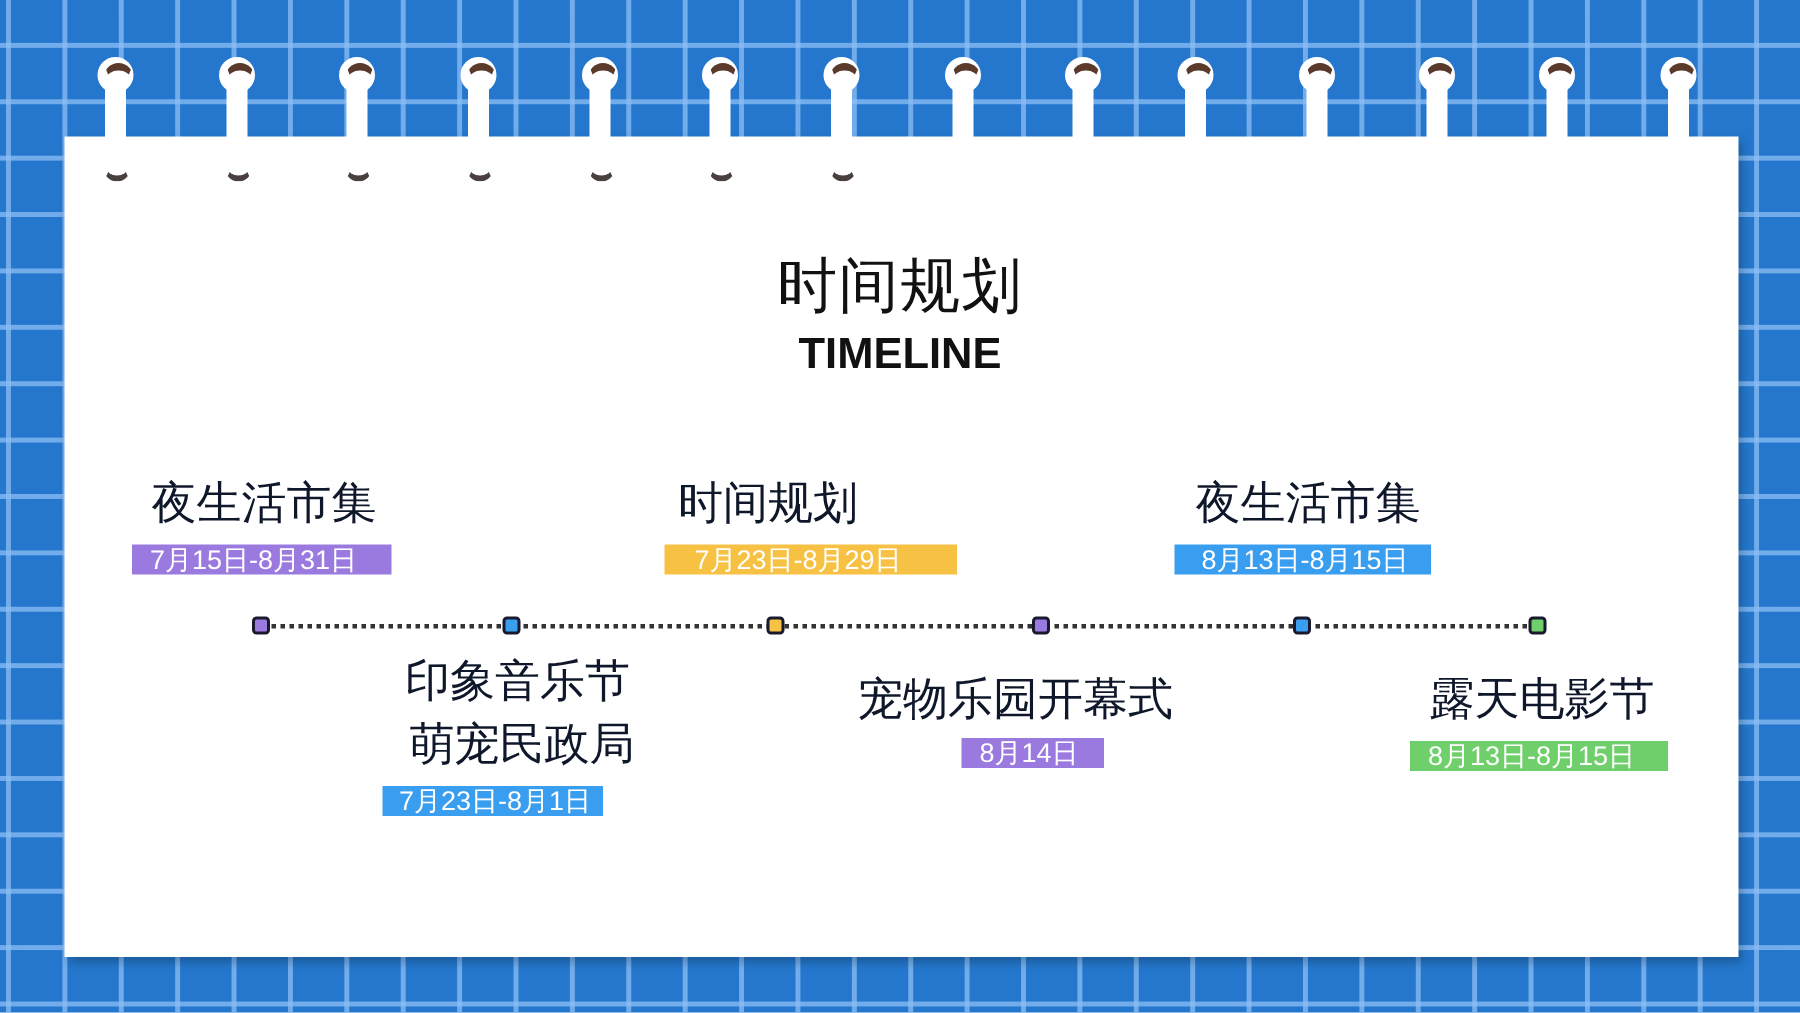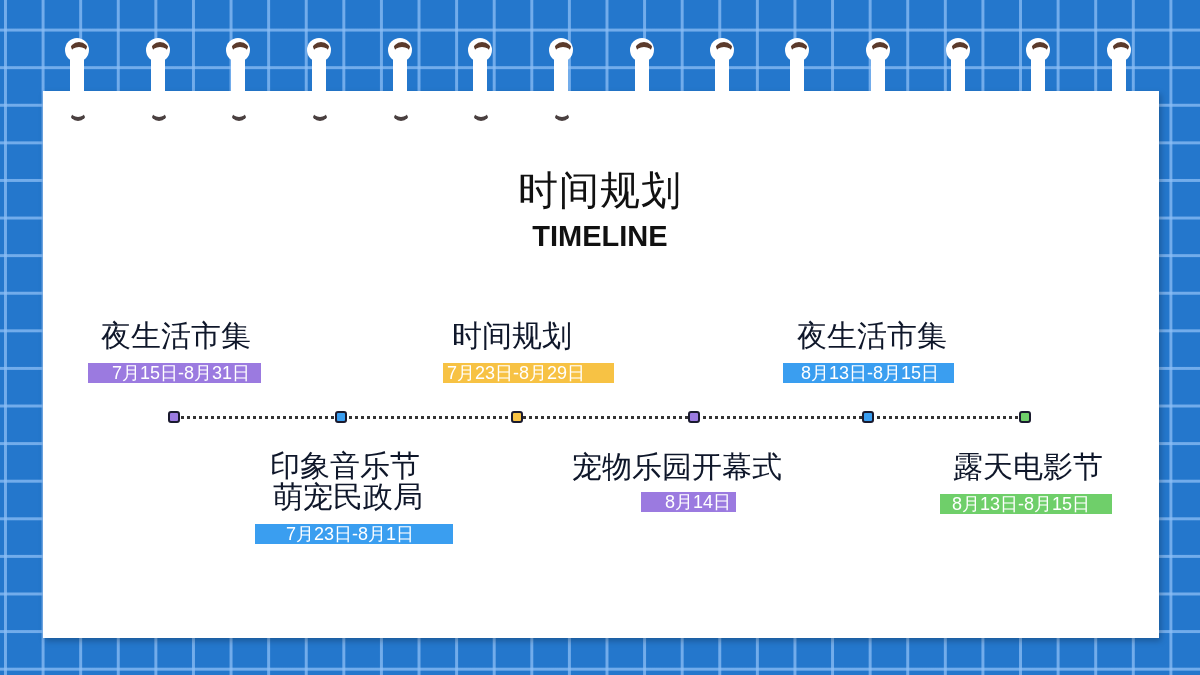"7月15日-8月31日" .event-date { padding-left: 24px -> 12px }
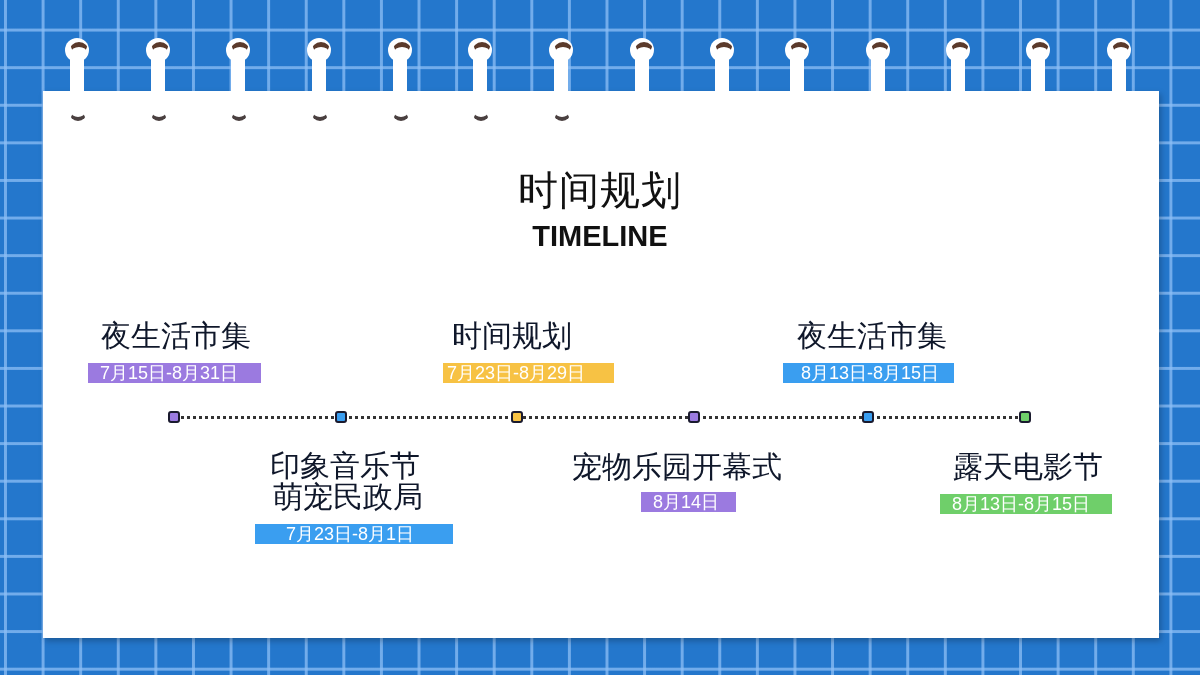"7月23日-8月29日" div.event-date { padding-left: 4px -> 20px; width: 171px -> 195px }
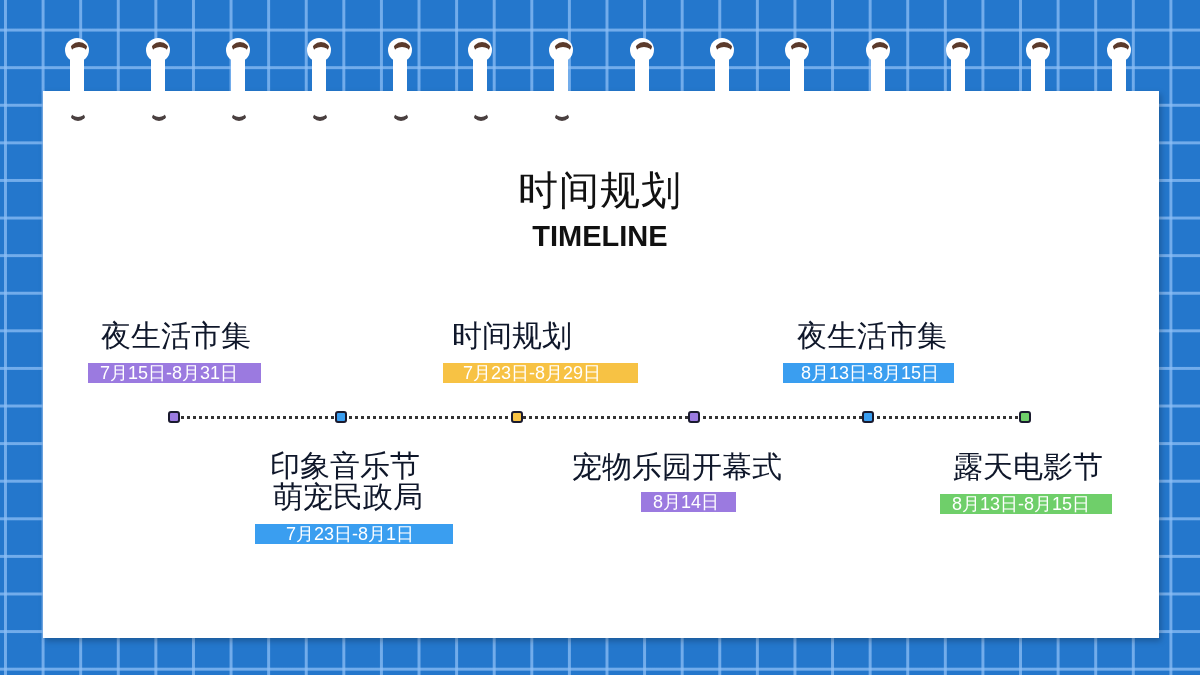"印象音乐节" div.event-name { top: 450px -> 439px }
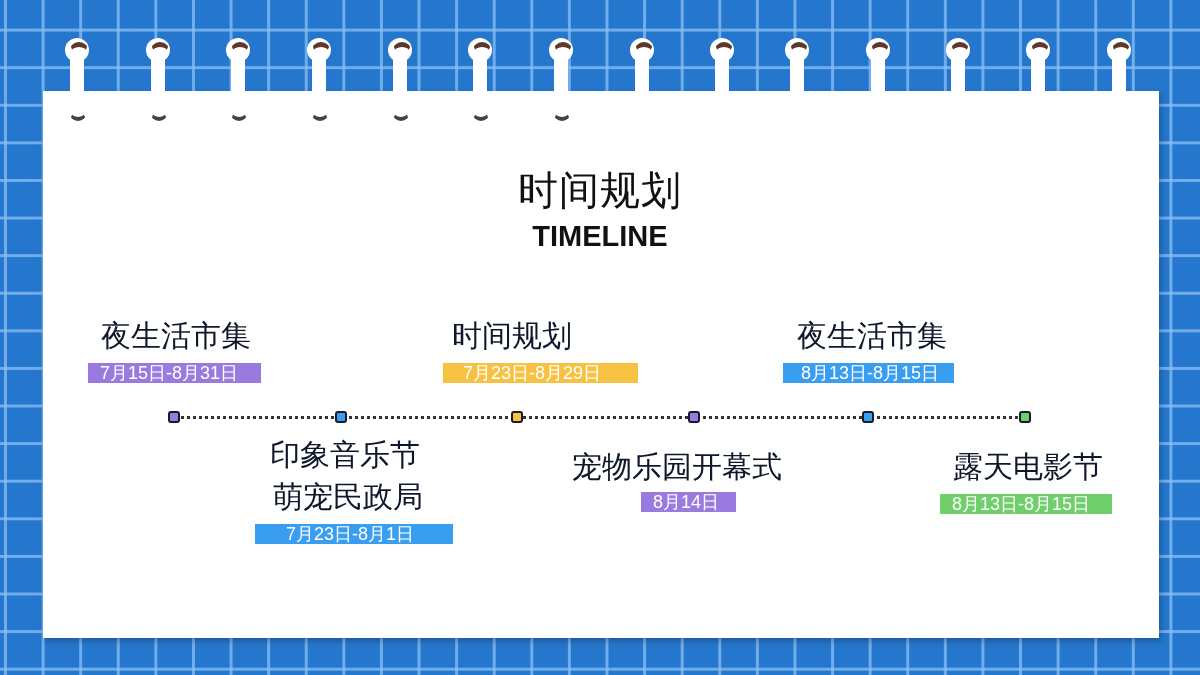"7月23日-8月1日" div.event-date { padding-left: 31px -> 11px; width: 198px -> 147px }
